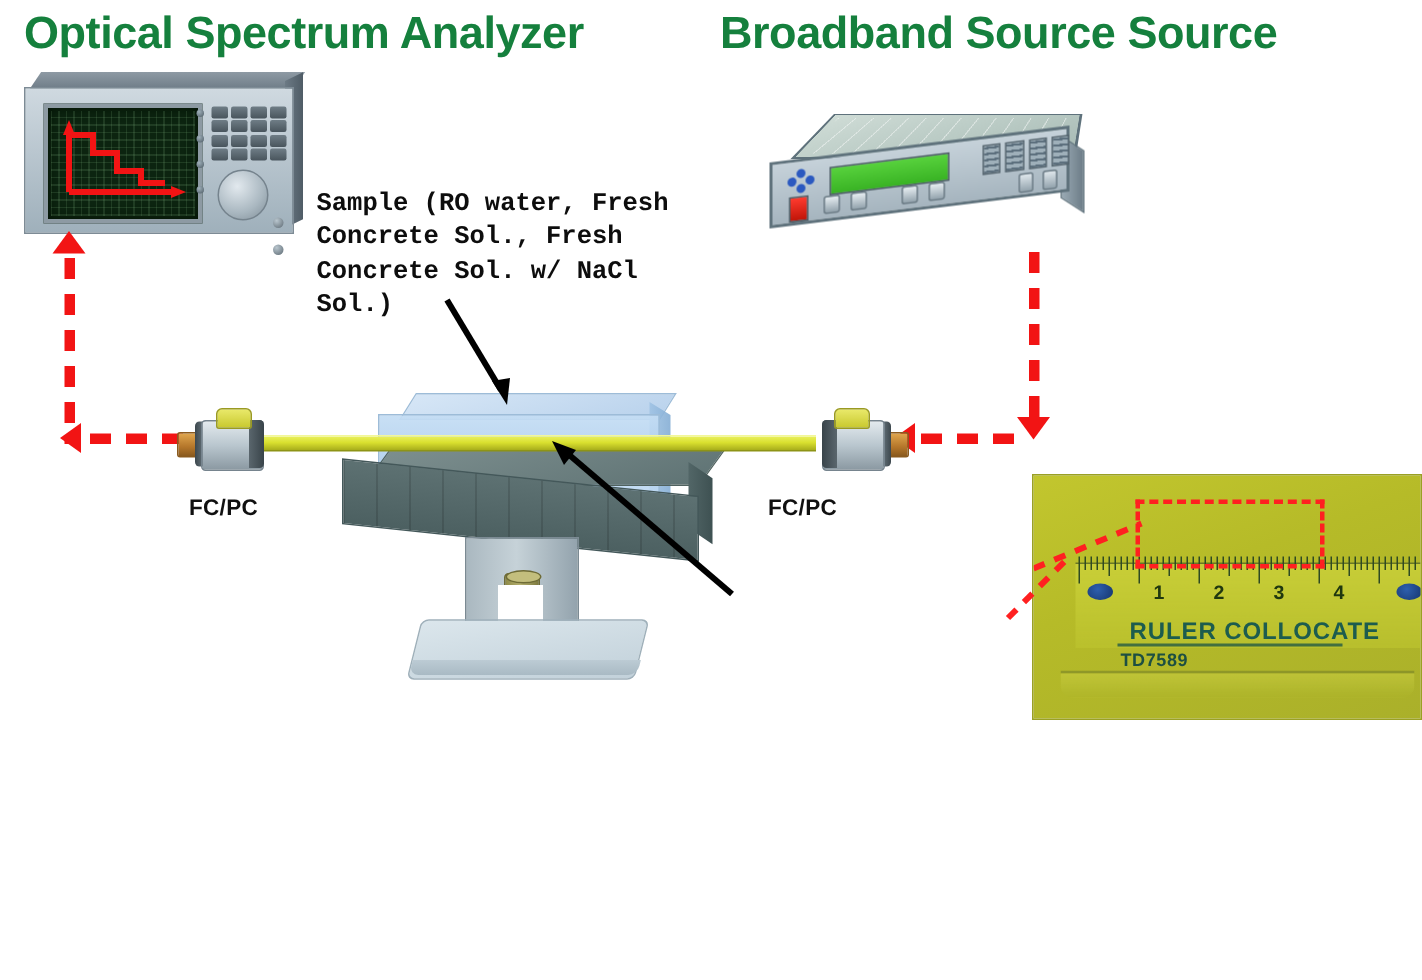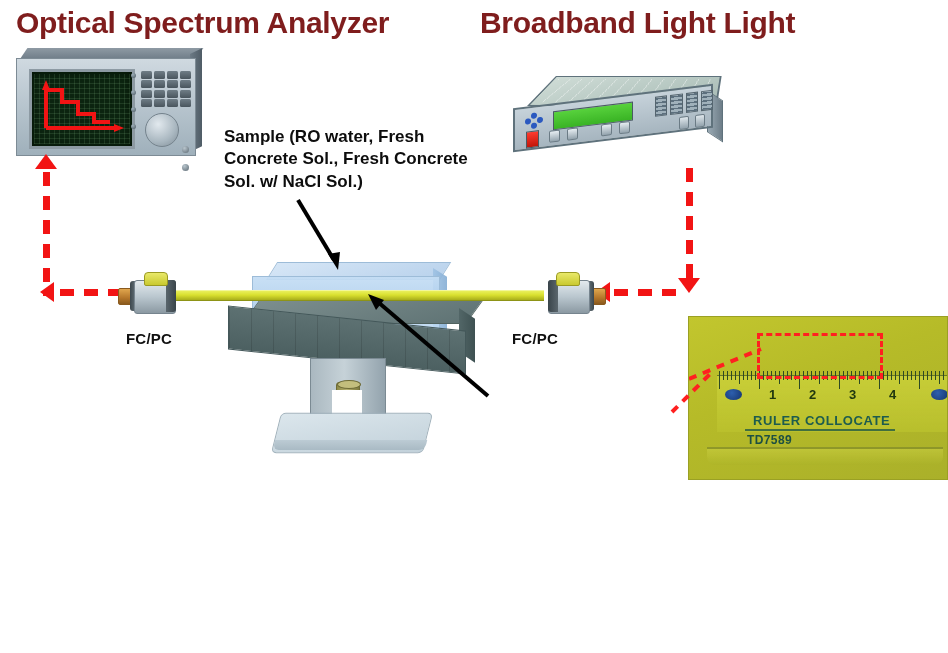"Optical Spectrum Analyzer" .heading { color: #7f1d1d -> #15803d }
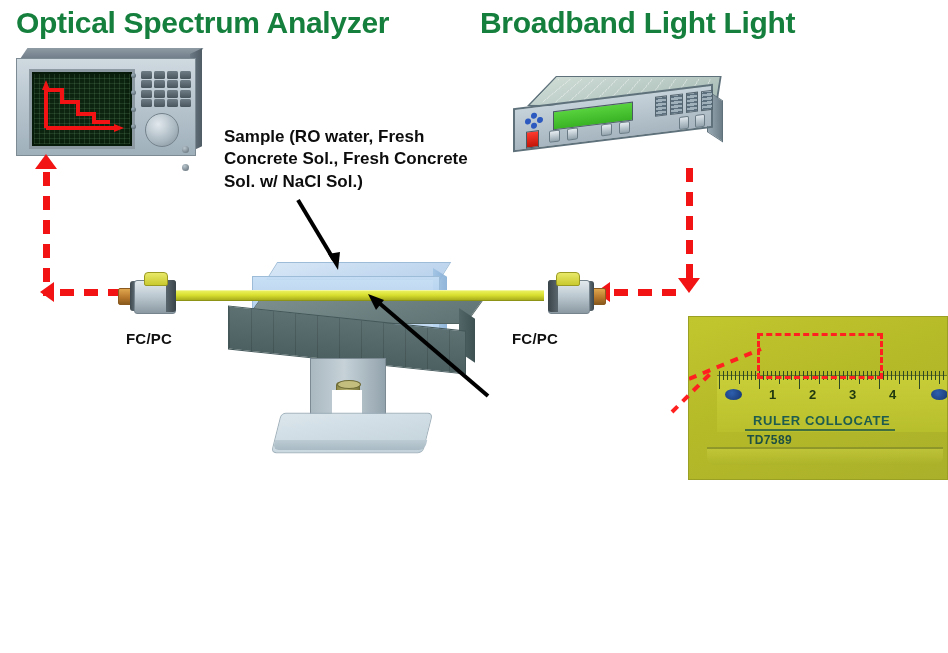"Broadband Light Light" div.abs { text: Light Light -> Source Source }
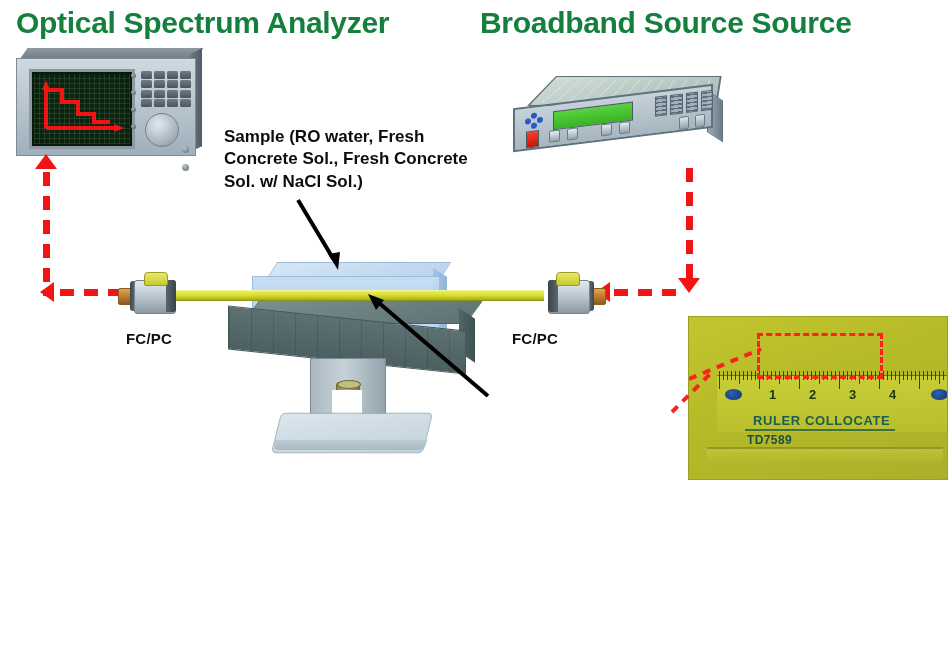"Sample (RO water, Fresh Concrete" #sample-label { font-family: none -> Liberation Mono, monospace; left: 224px -> 211px }
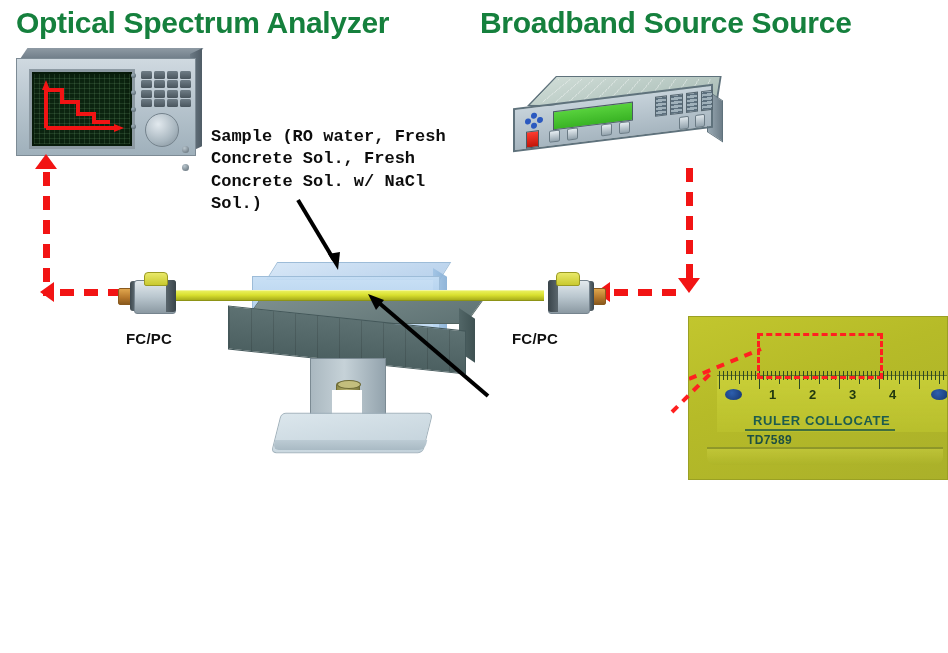"RULER COLLOCATE" .ruler-text1 { font-size: 13px -> 16px }
